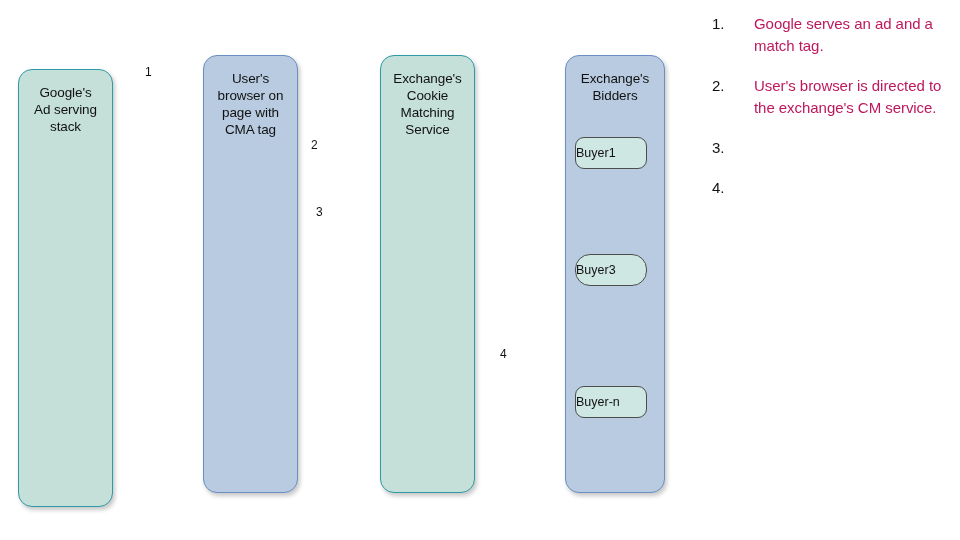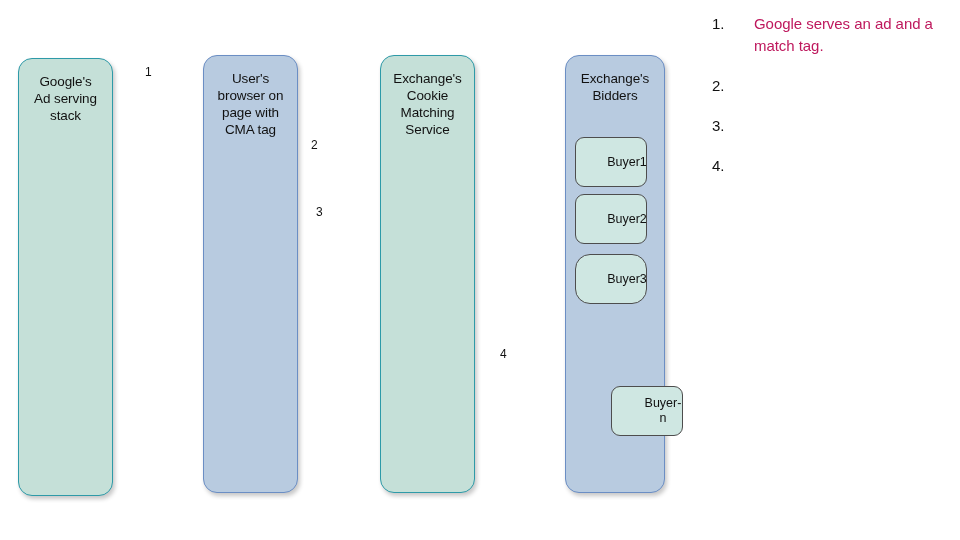"Google's" #node-google { top: 58px -> 69px }
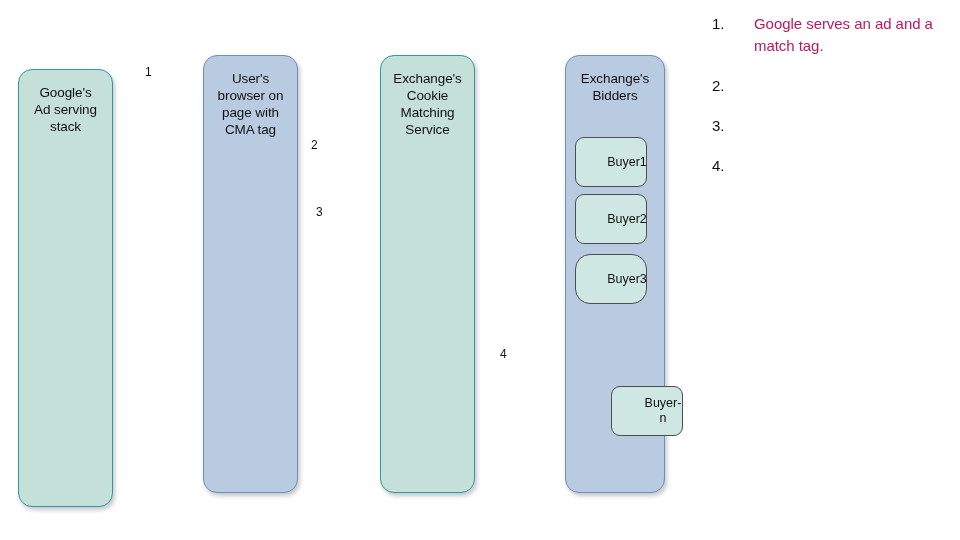"User's browser is directed to" div.step-text { html: none -> <div>User's browser is directed to the exchange's CM service.</div> }
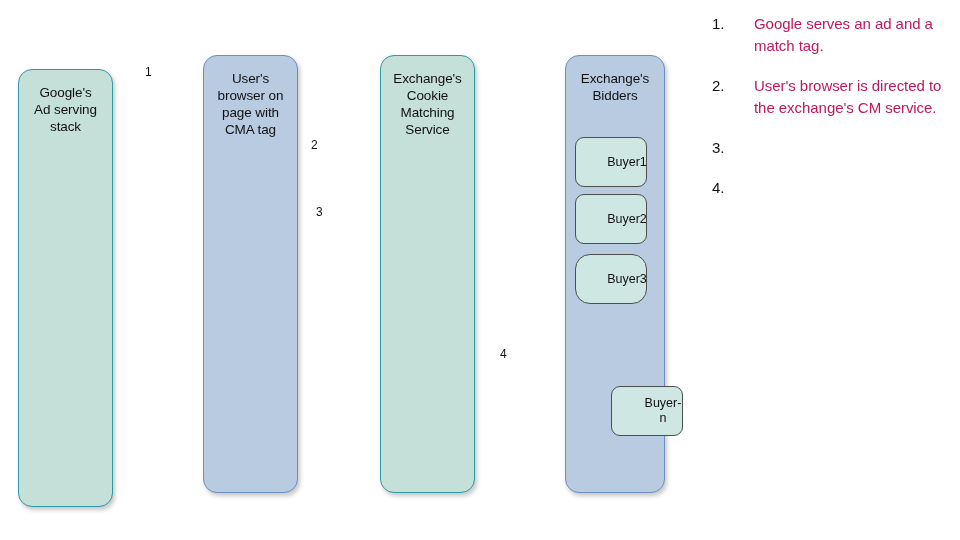"Buyer1" .buyer { height: 50px -> 32px; justify-content: center -> flex-start; padding-left: 32px -> none }
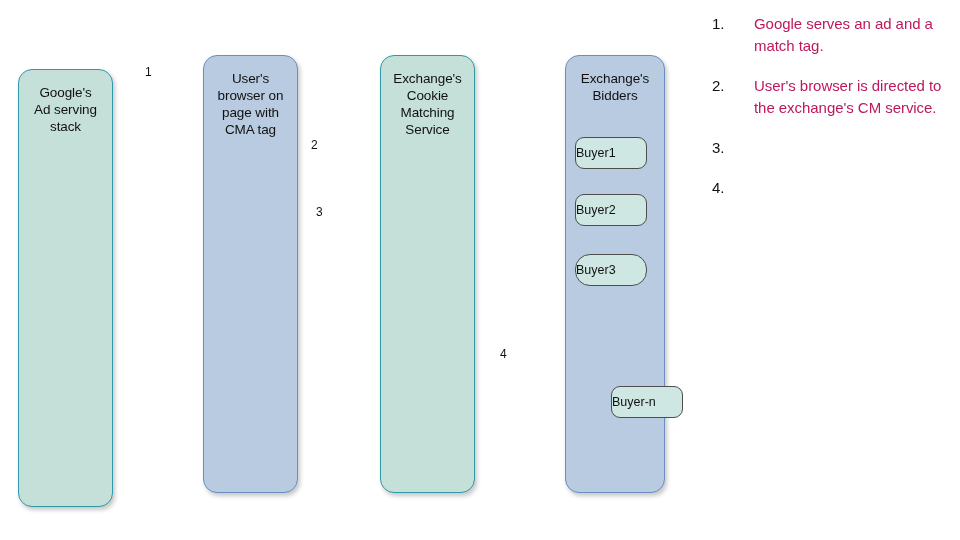"Buyer2" div.buyer { html: <div> <span>Buyer2</span> </div> -> none }
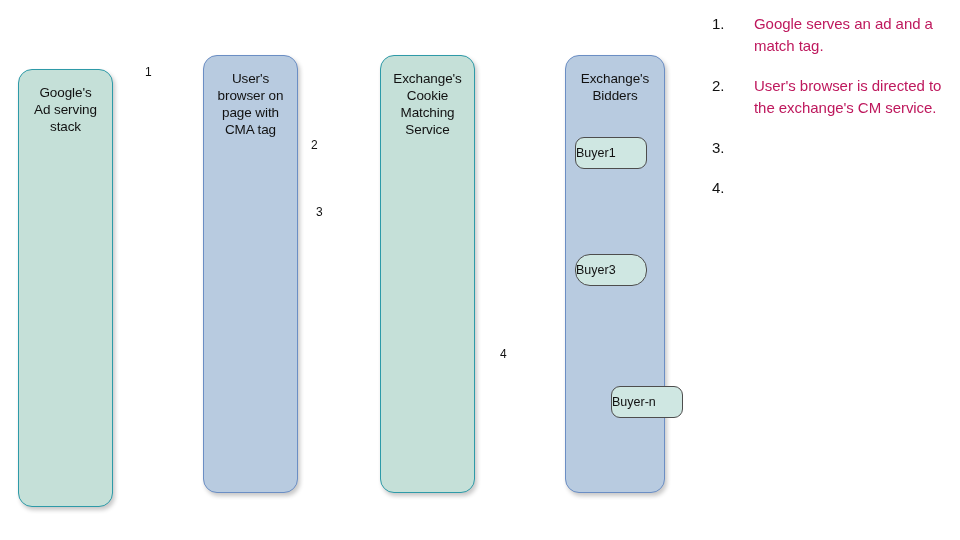"Buyer-n" .buyer-3 { margin-left: 36px -> none }
